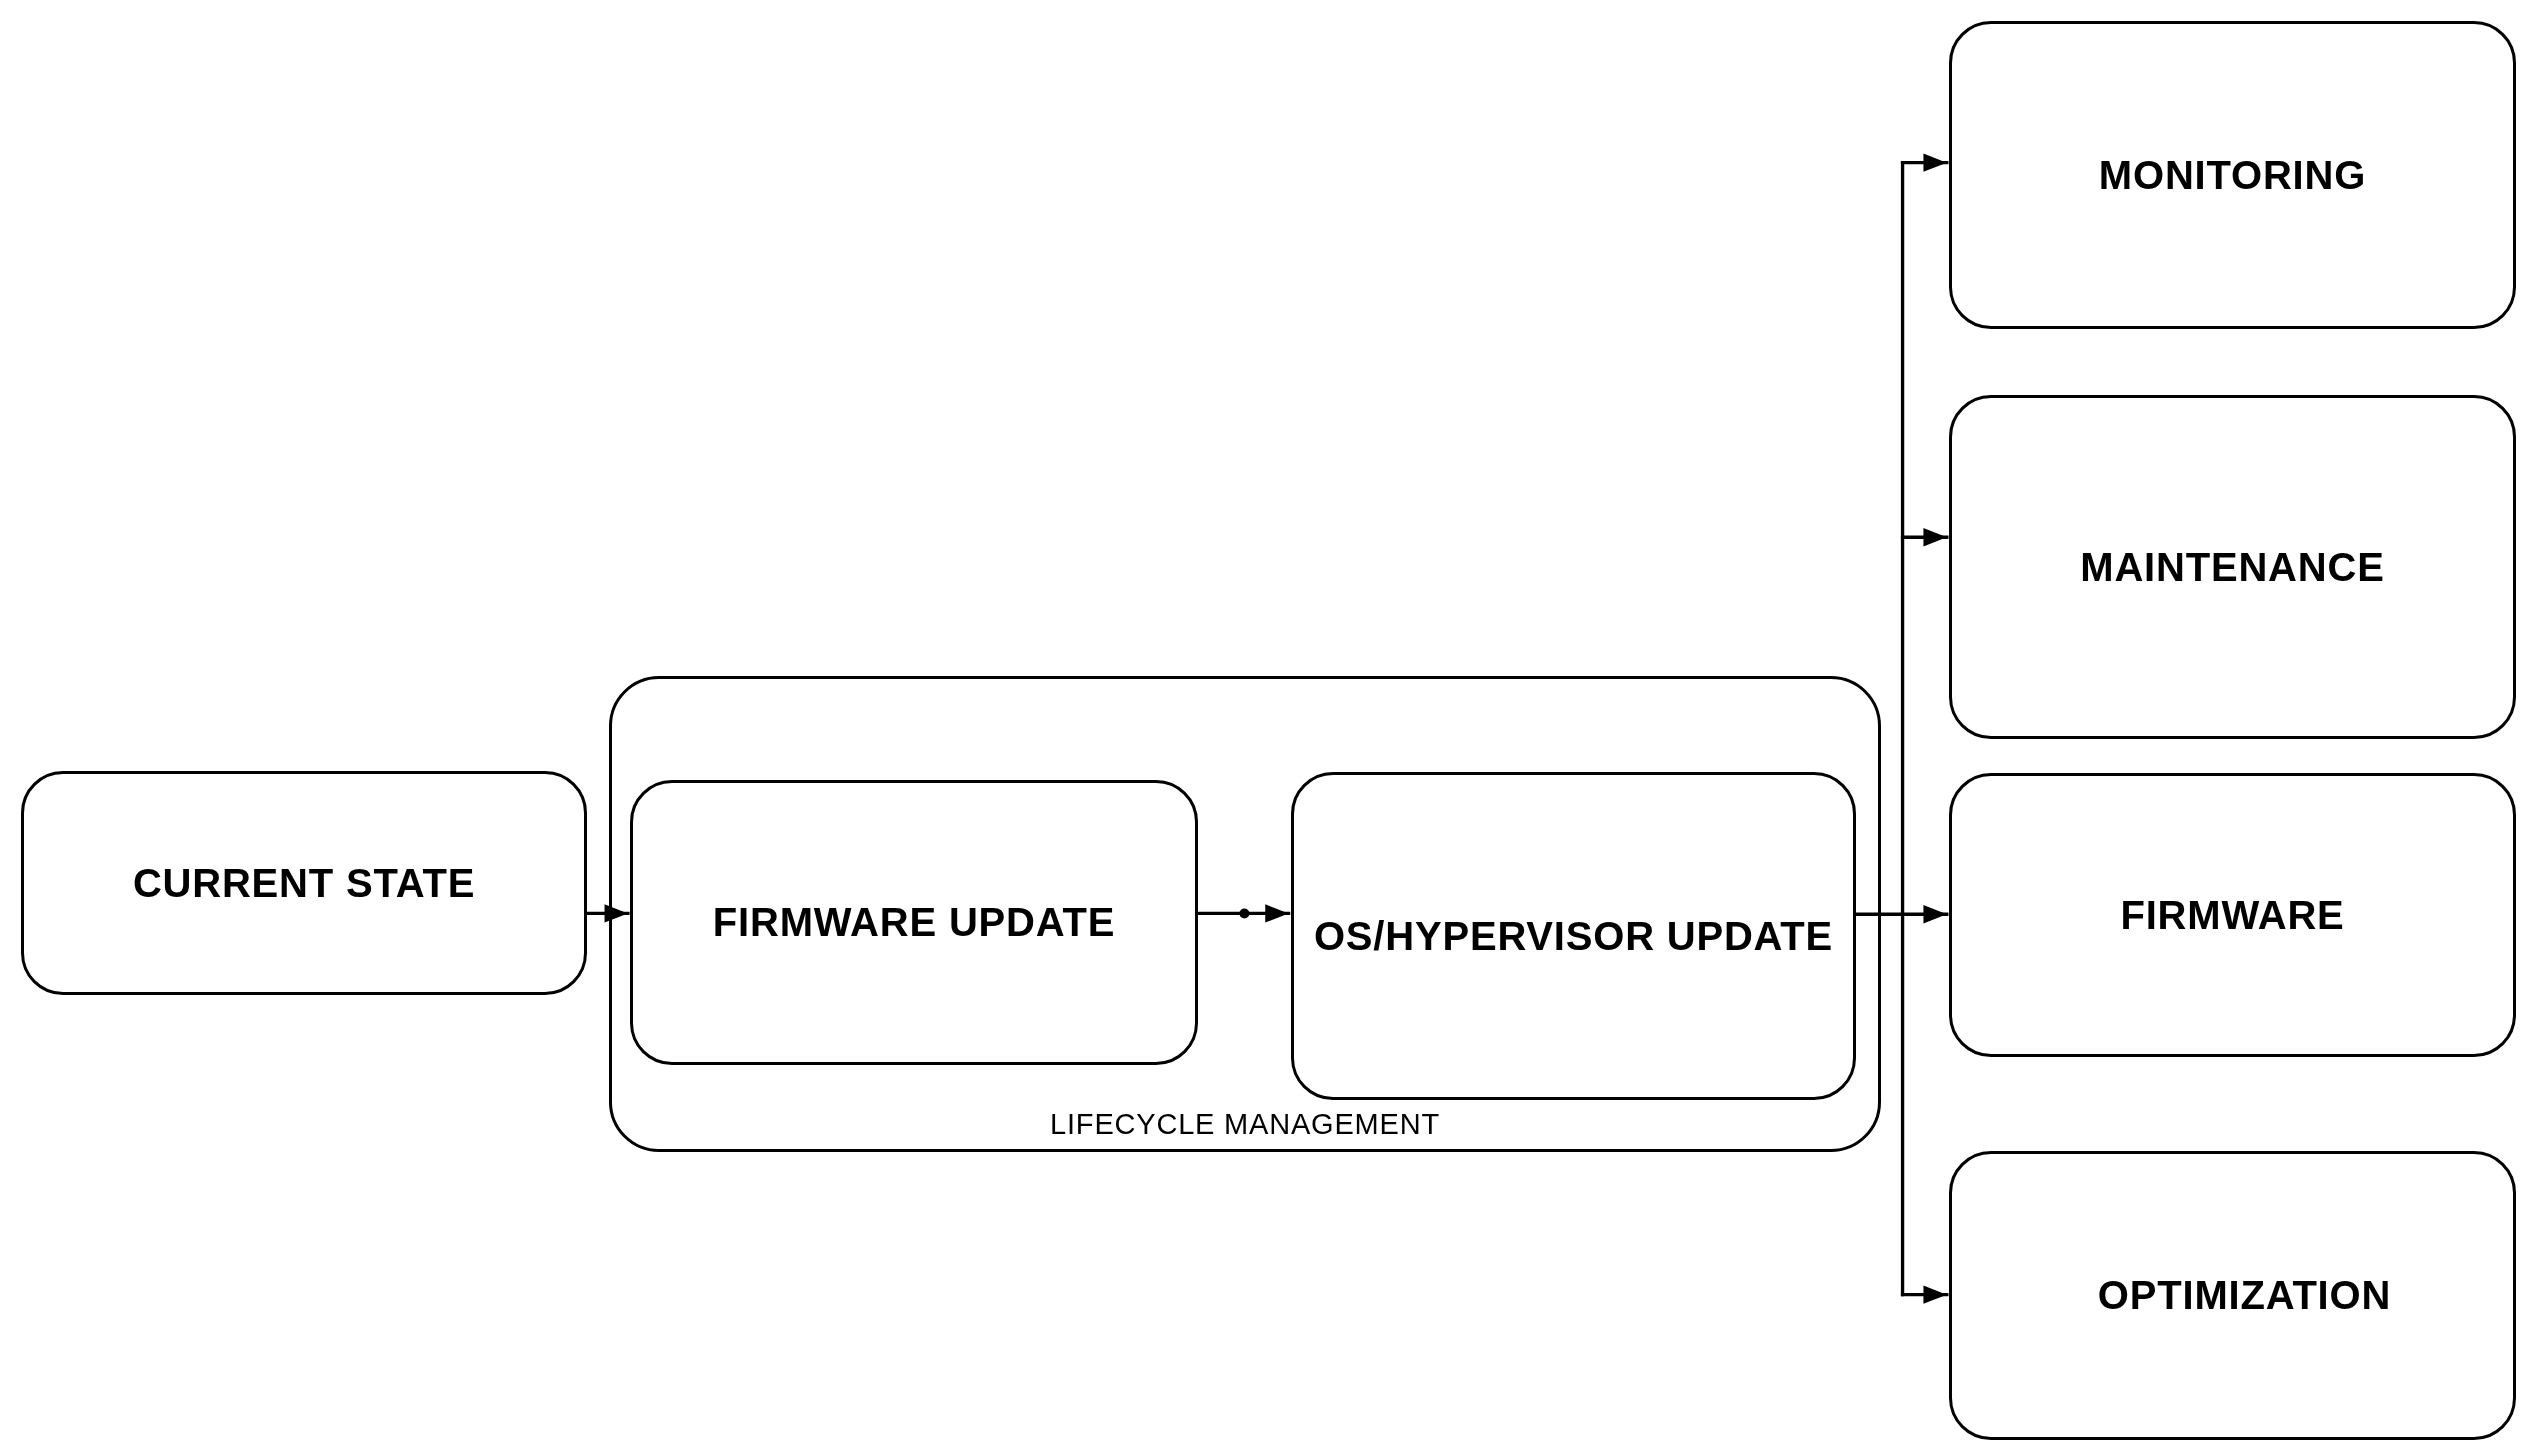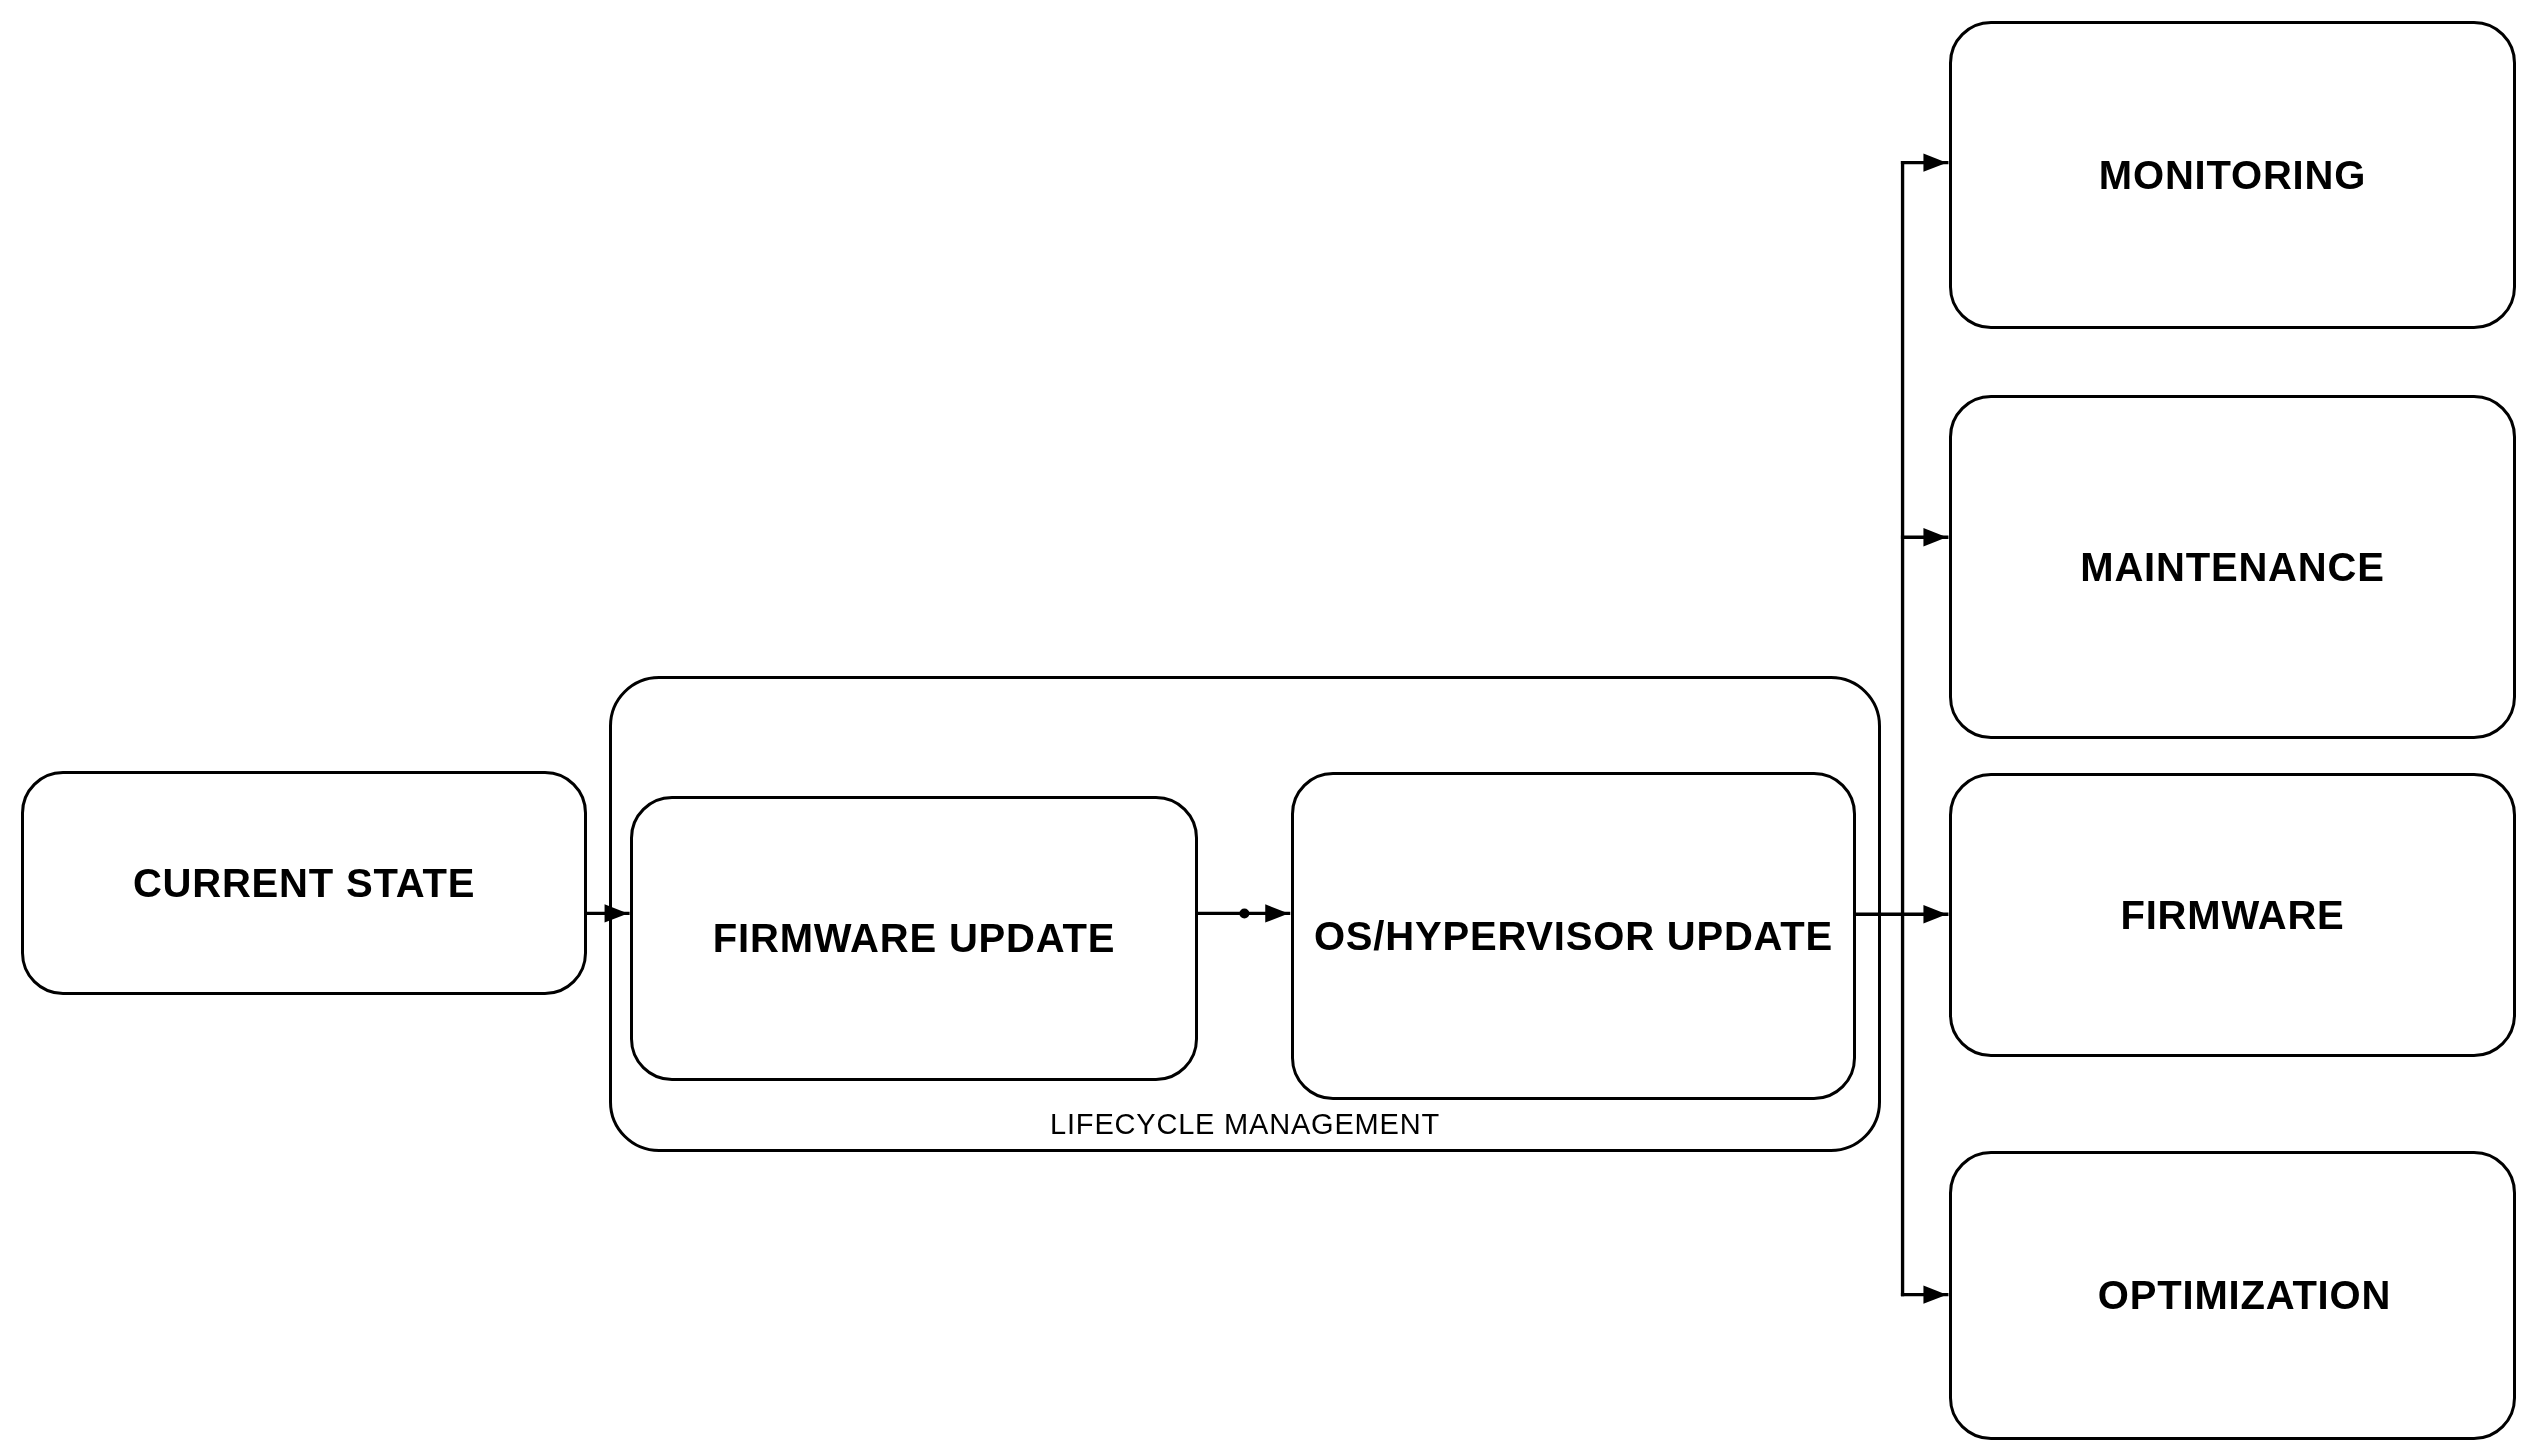"FIRMWARE UPDATE" #node-firmware-update { top: 796px -> 780px }
